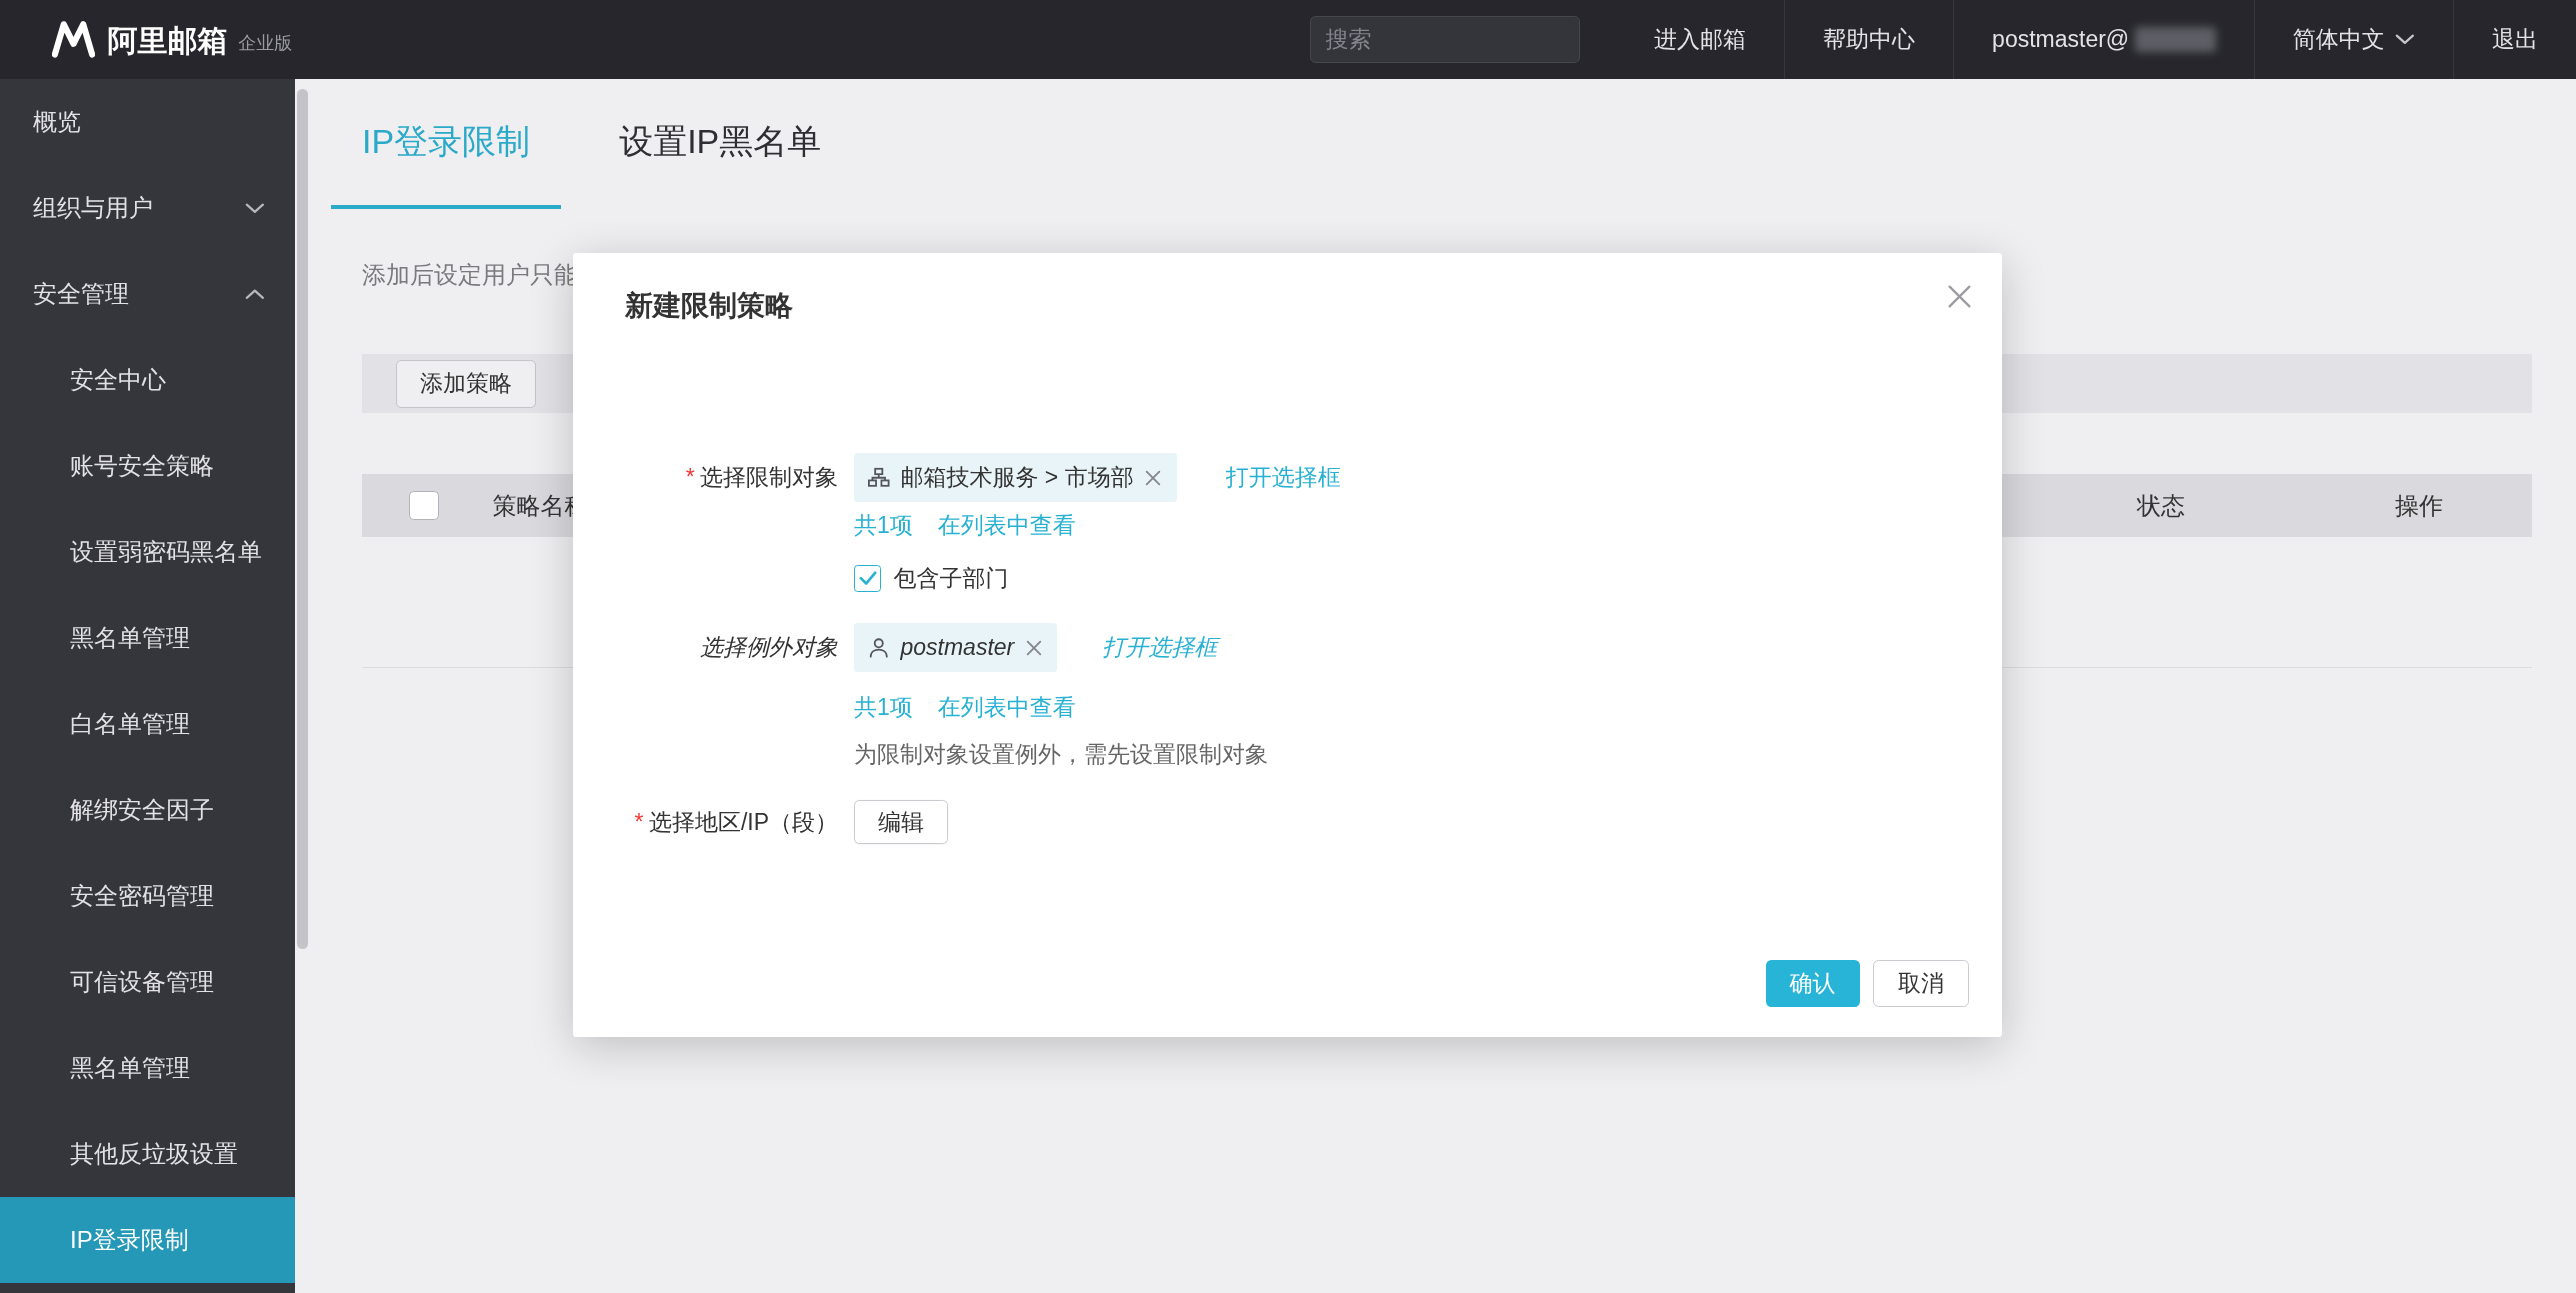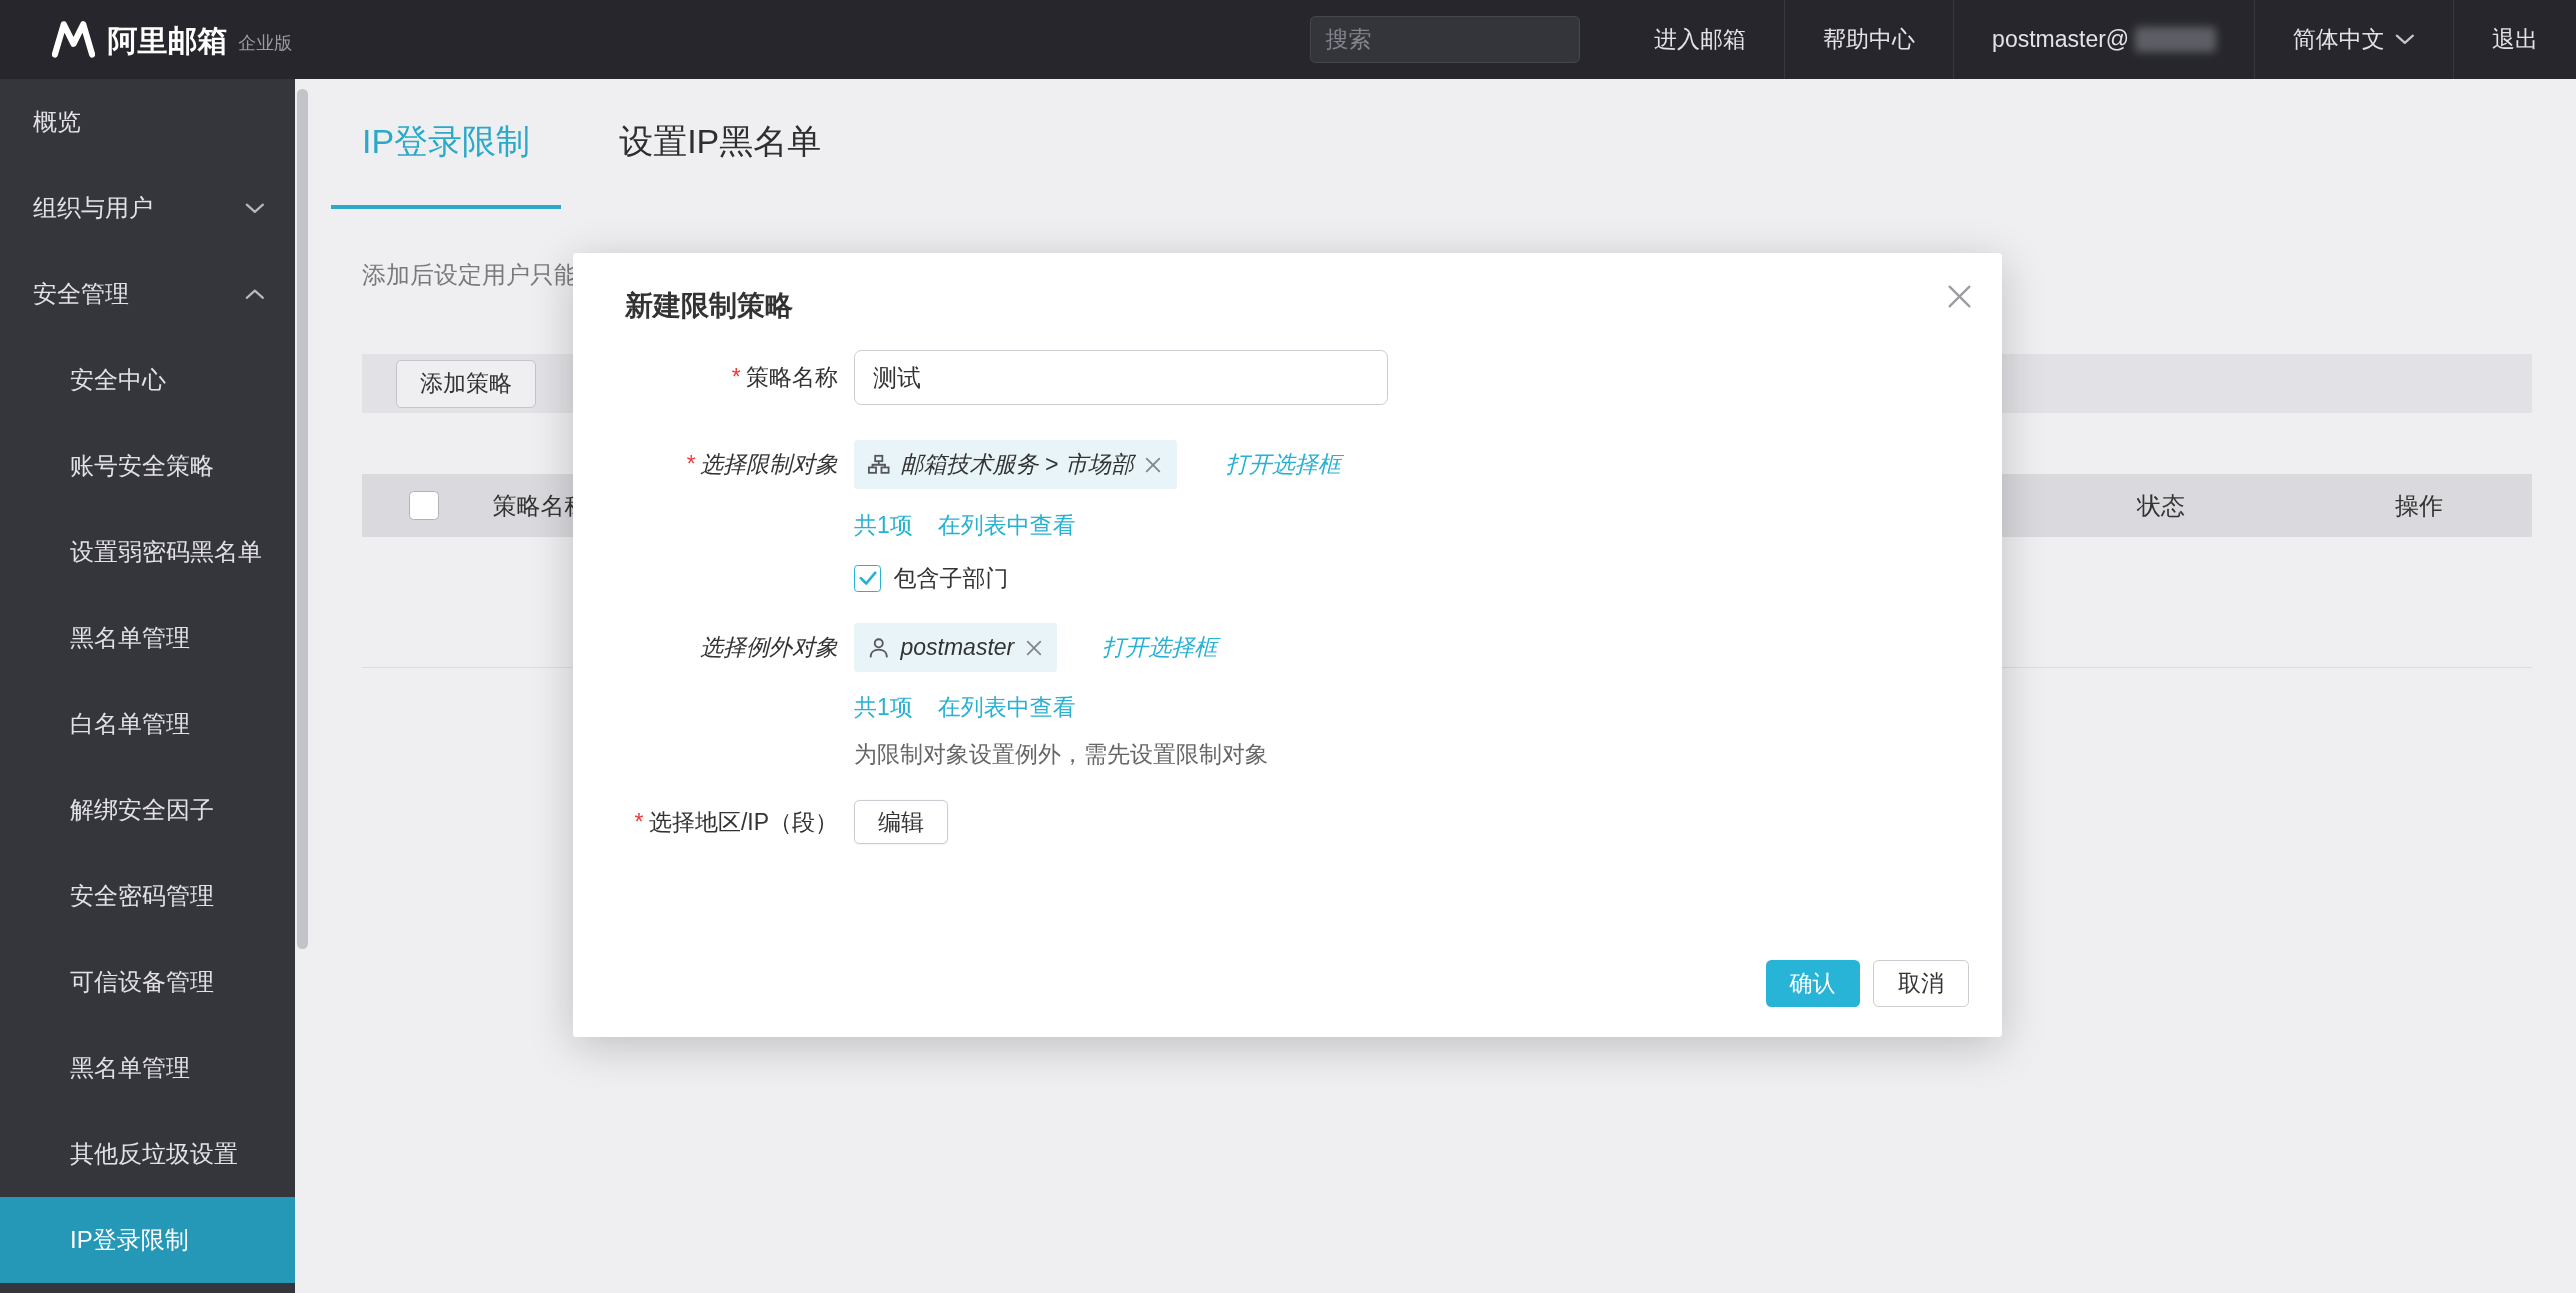"* 策略名称" div.form-row { html: <div> <div> <span>*</span><span>策略名称</span> </div> <div> <input> </div> </div> -> none }
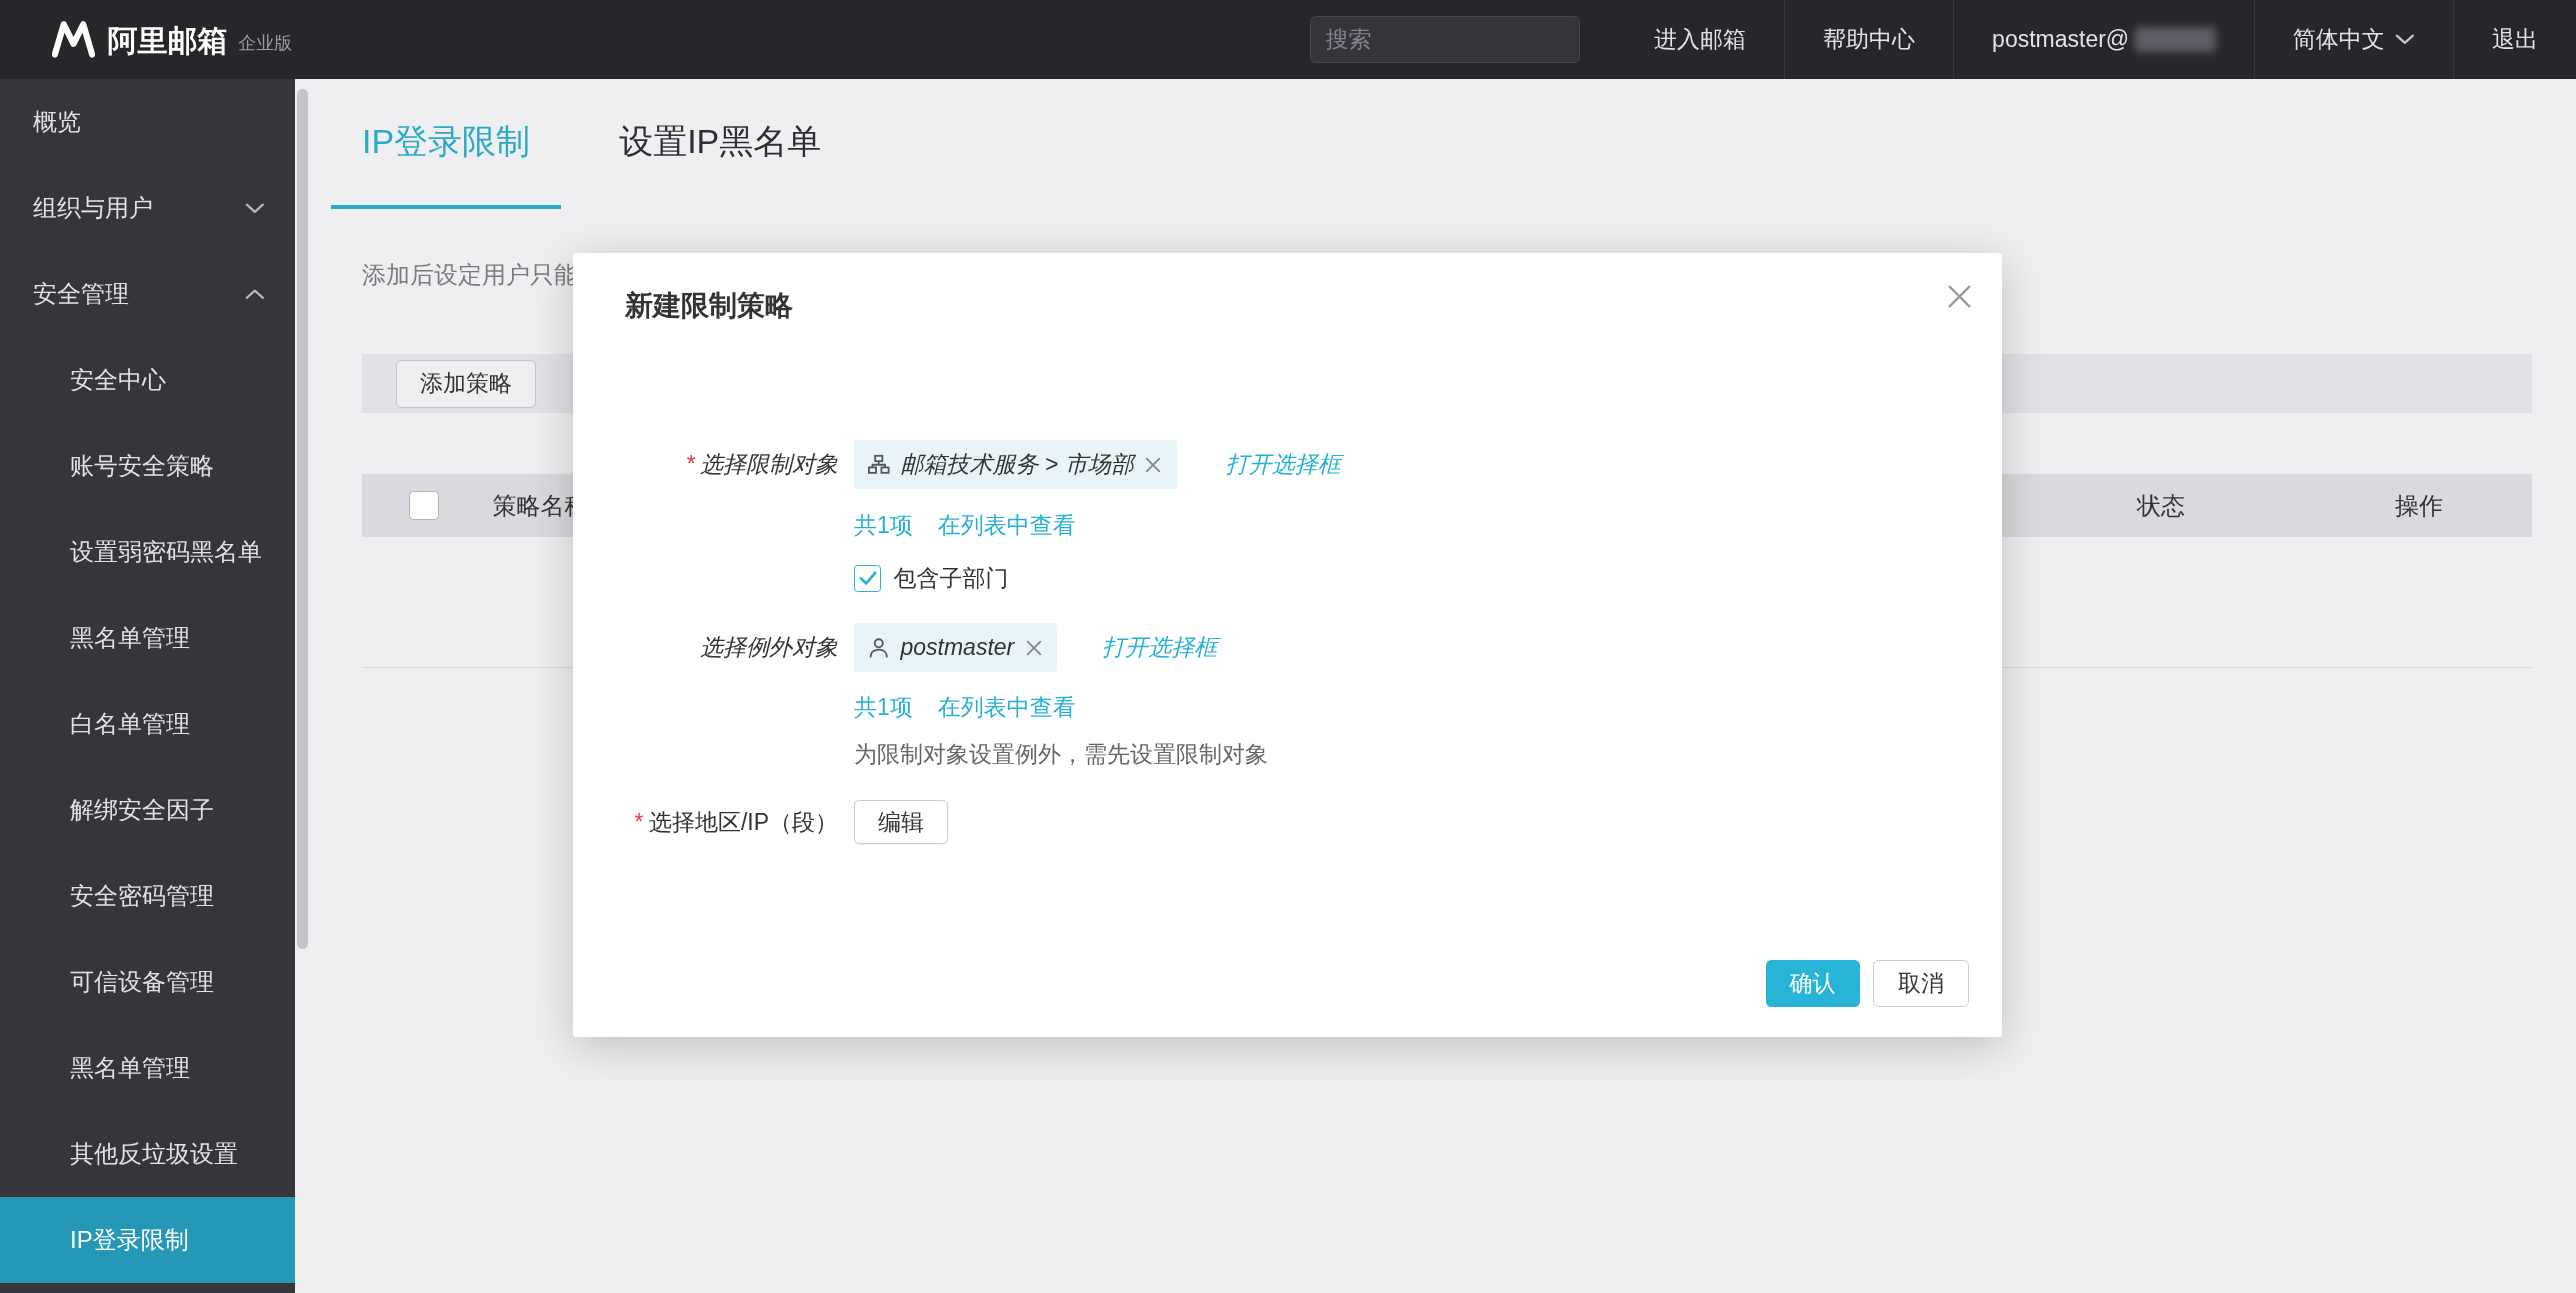"* 选择限制对象" div.form-row { font-style: italic -> none; top: 187px -> 200px }
